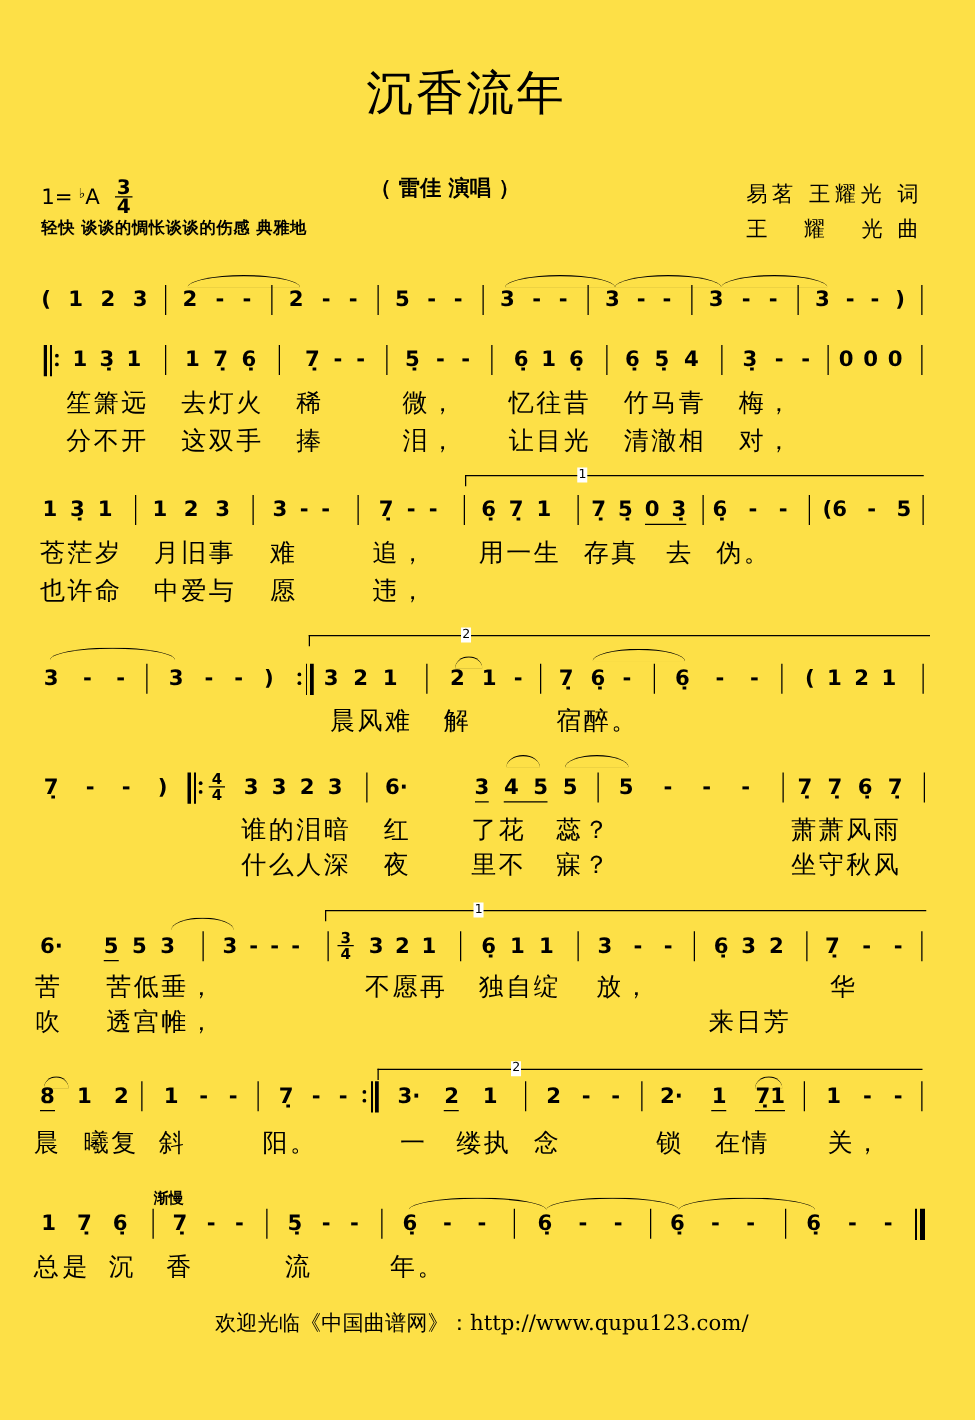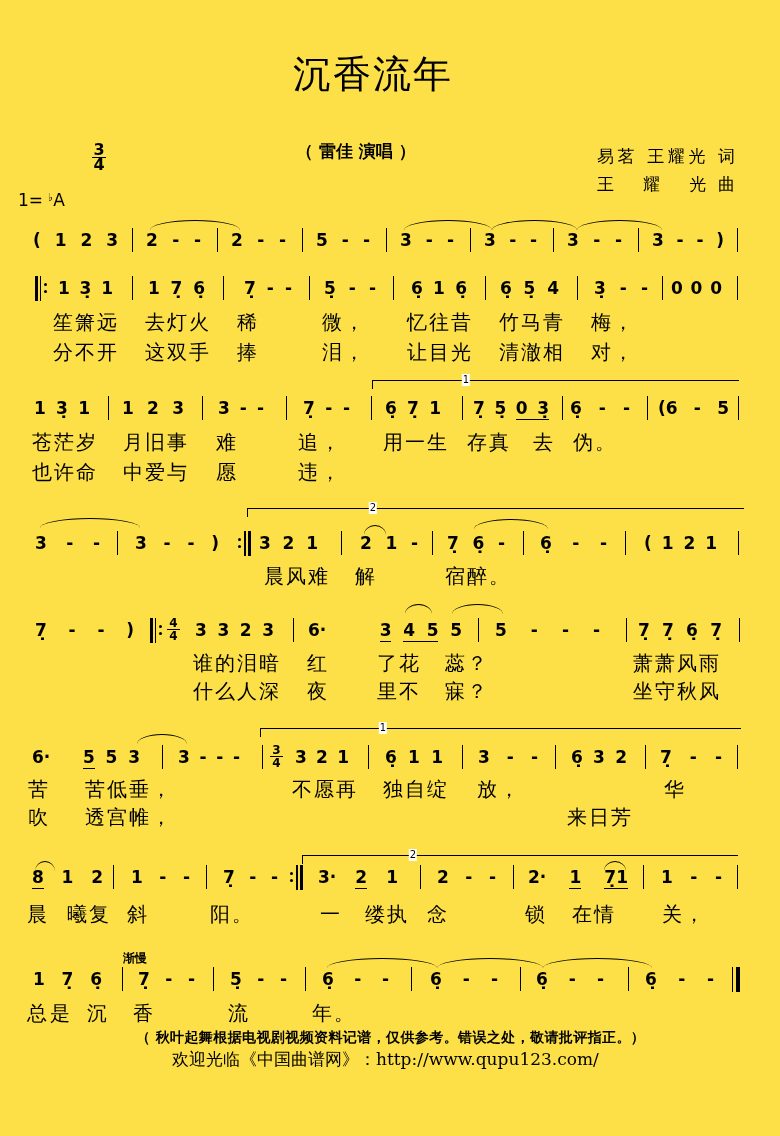"1= ♭A" .key { left: 18px -> 33px; margin-top: 43px -> none }
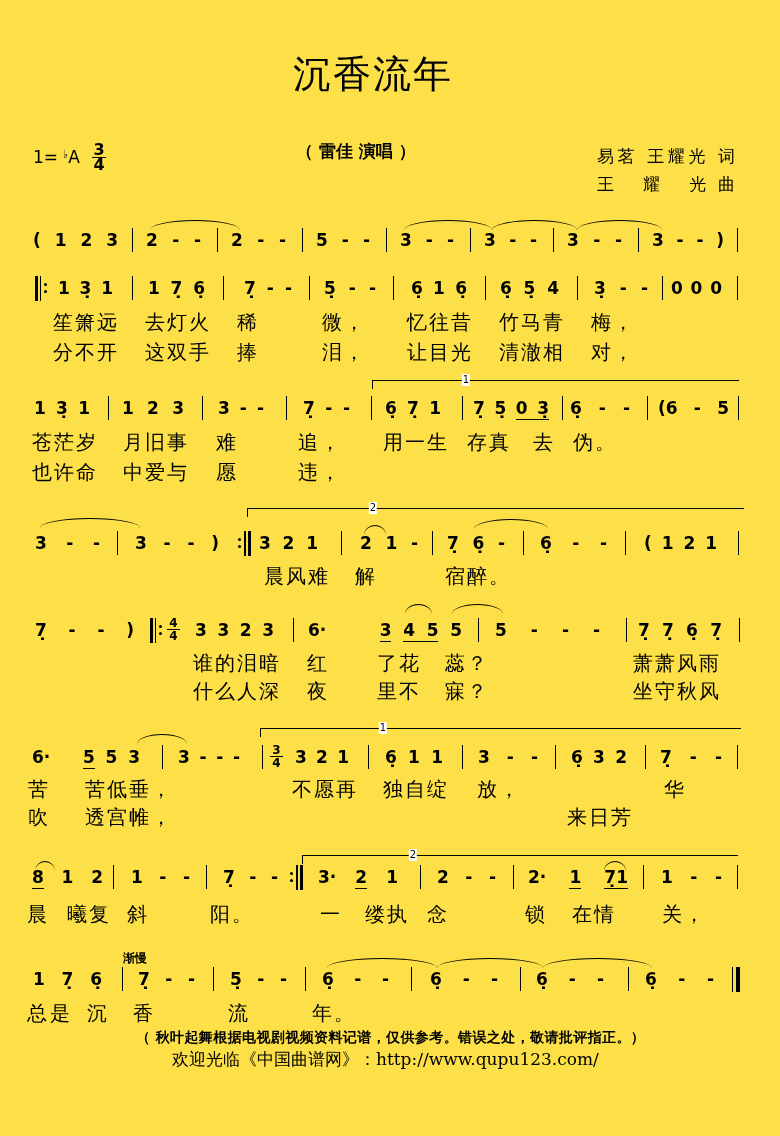"轻快 谈谈的惆怅谈谈的伤感 典雅地" div.t { html: none -> <div>轻快 谈谈的惆怅谈谈的伤感 典雅地</div> }
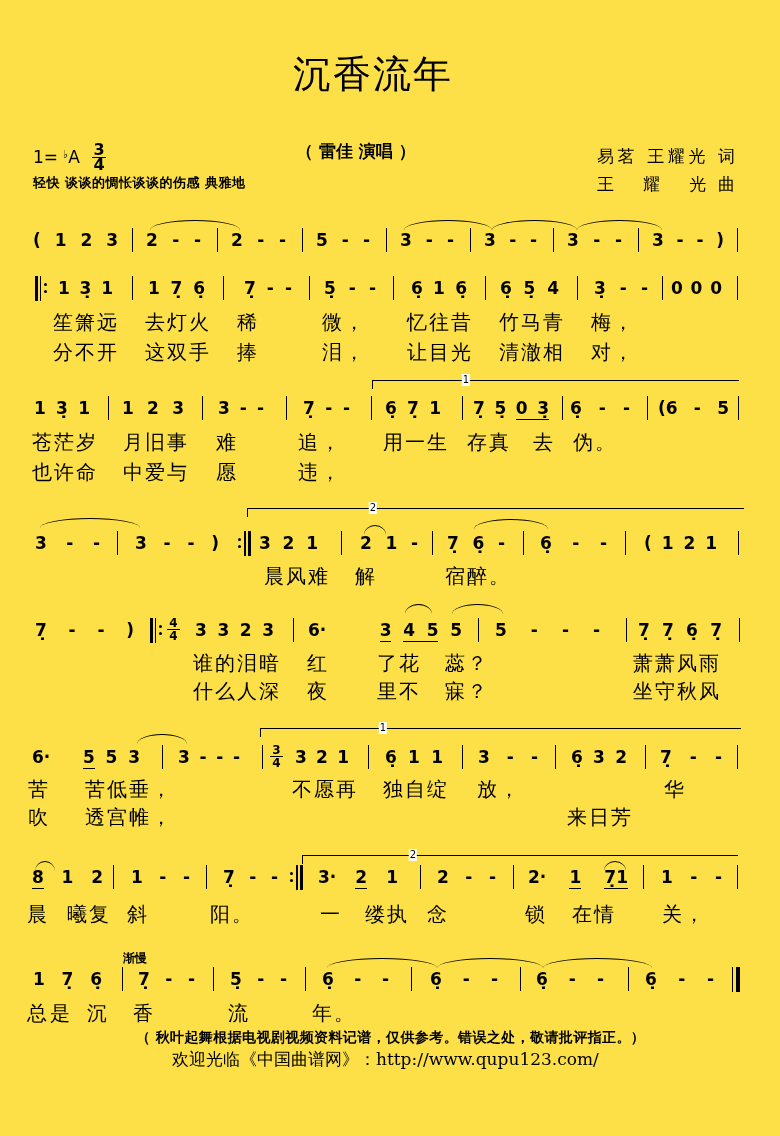"（ 秋叶起舞根据电视剧视频资料记谱，仅供参考。错误之处，敬请批评指正。）" div.t { html: <div>（ 秋叶起舞根据电视剧视频资料记谱，仅供参考。错误之处，敬请批评指正。）</div> -> none }
